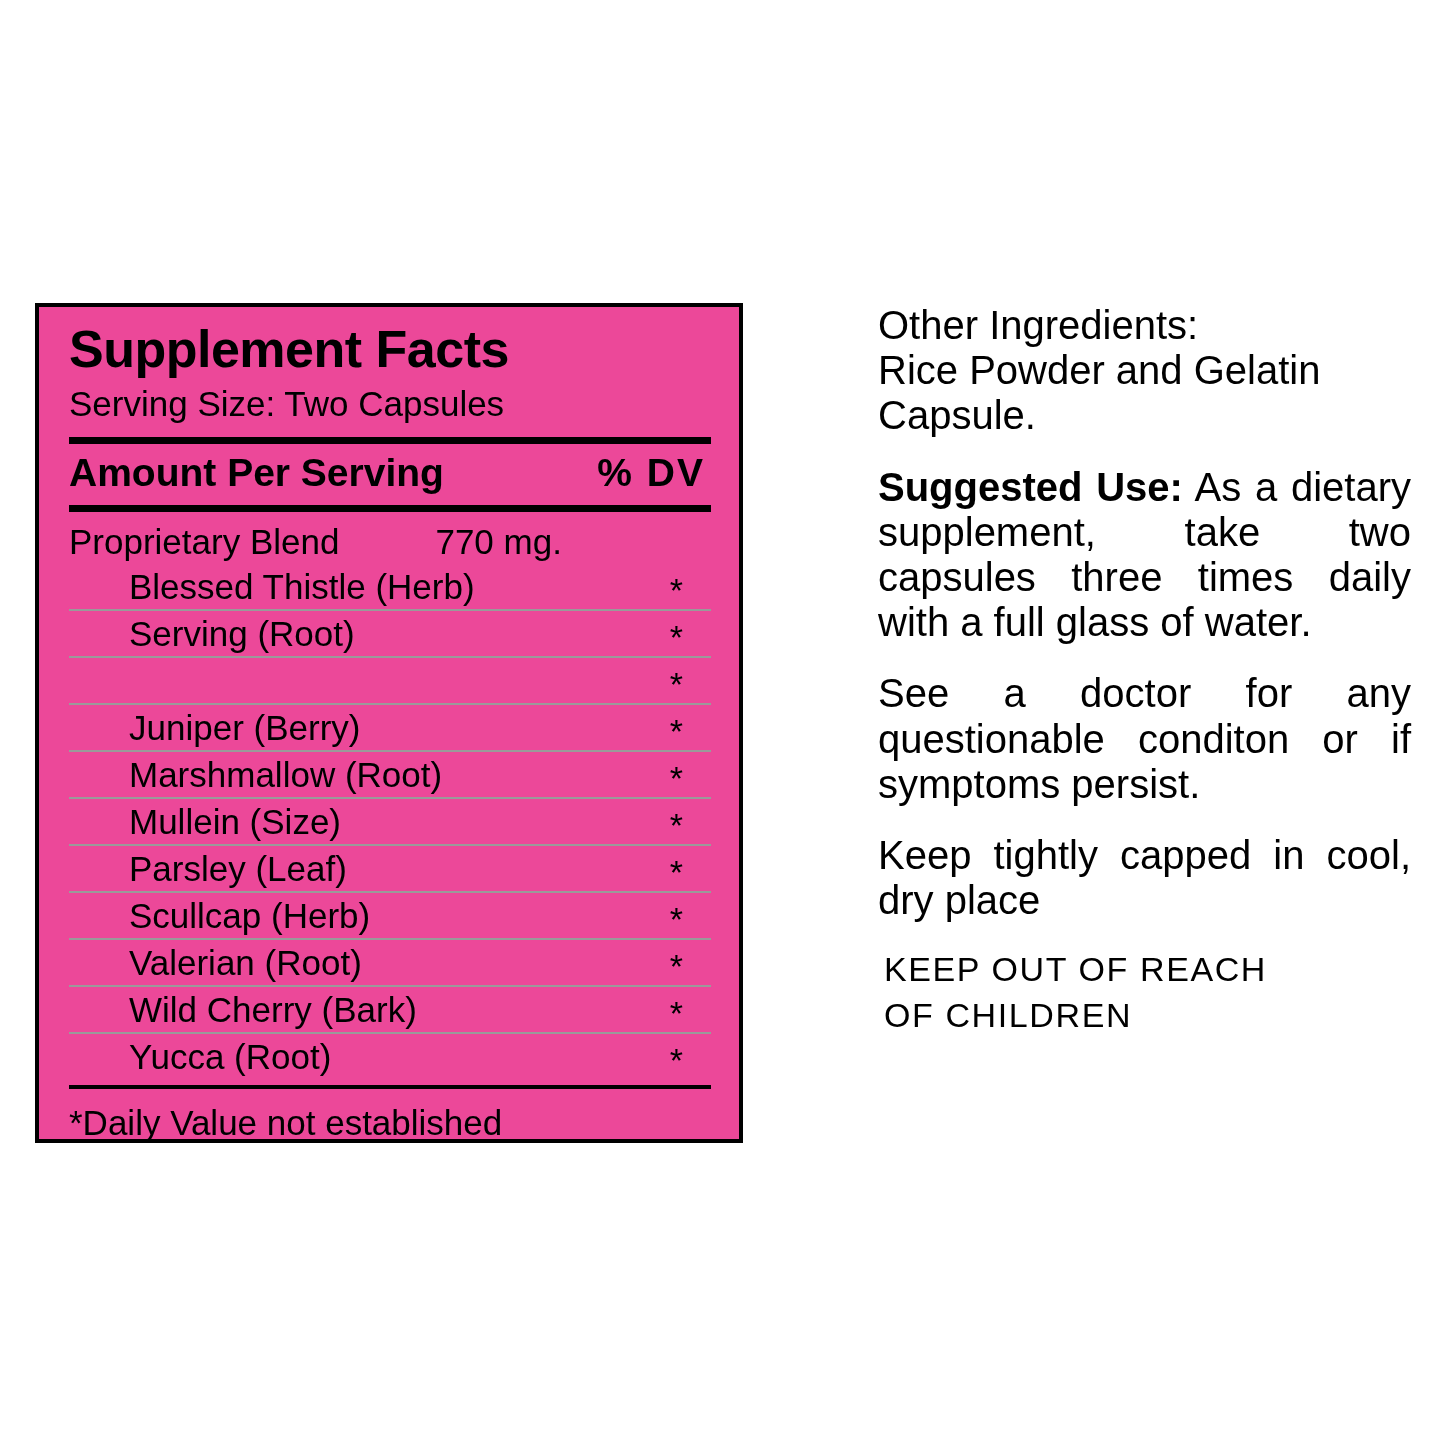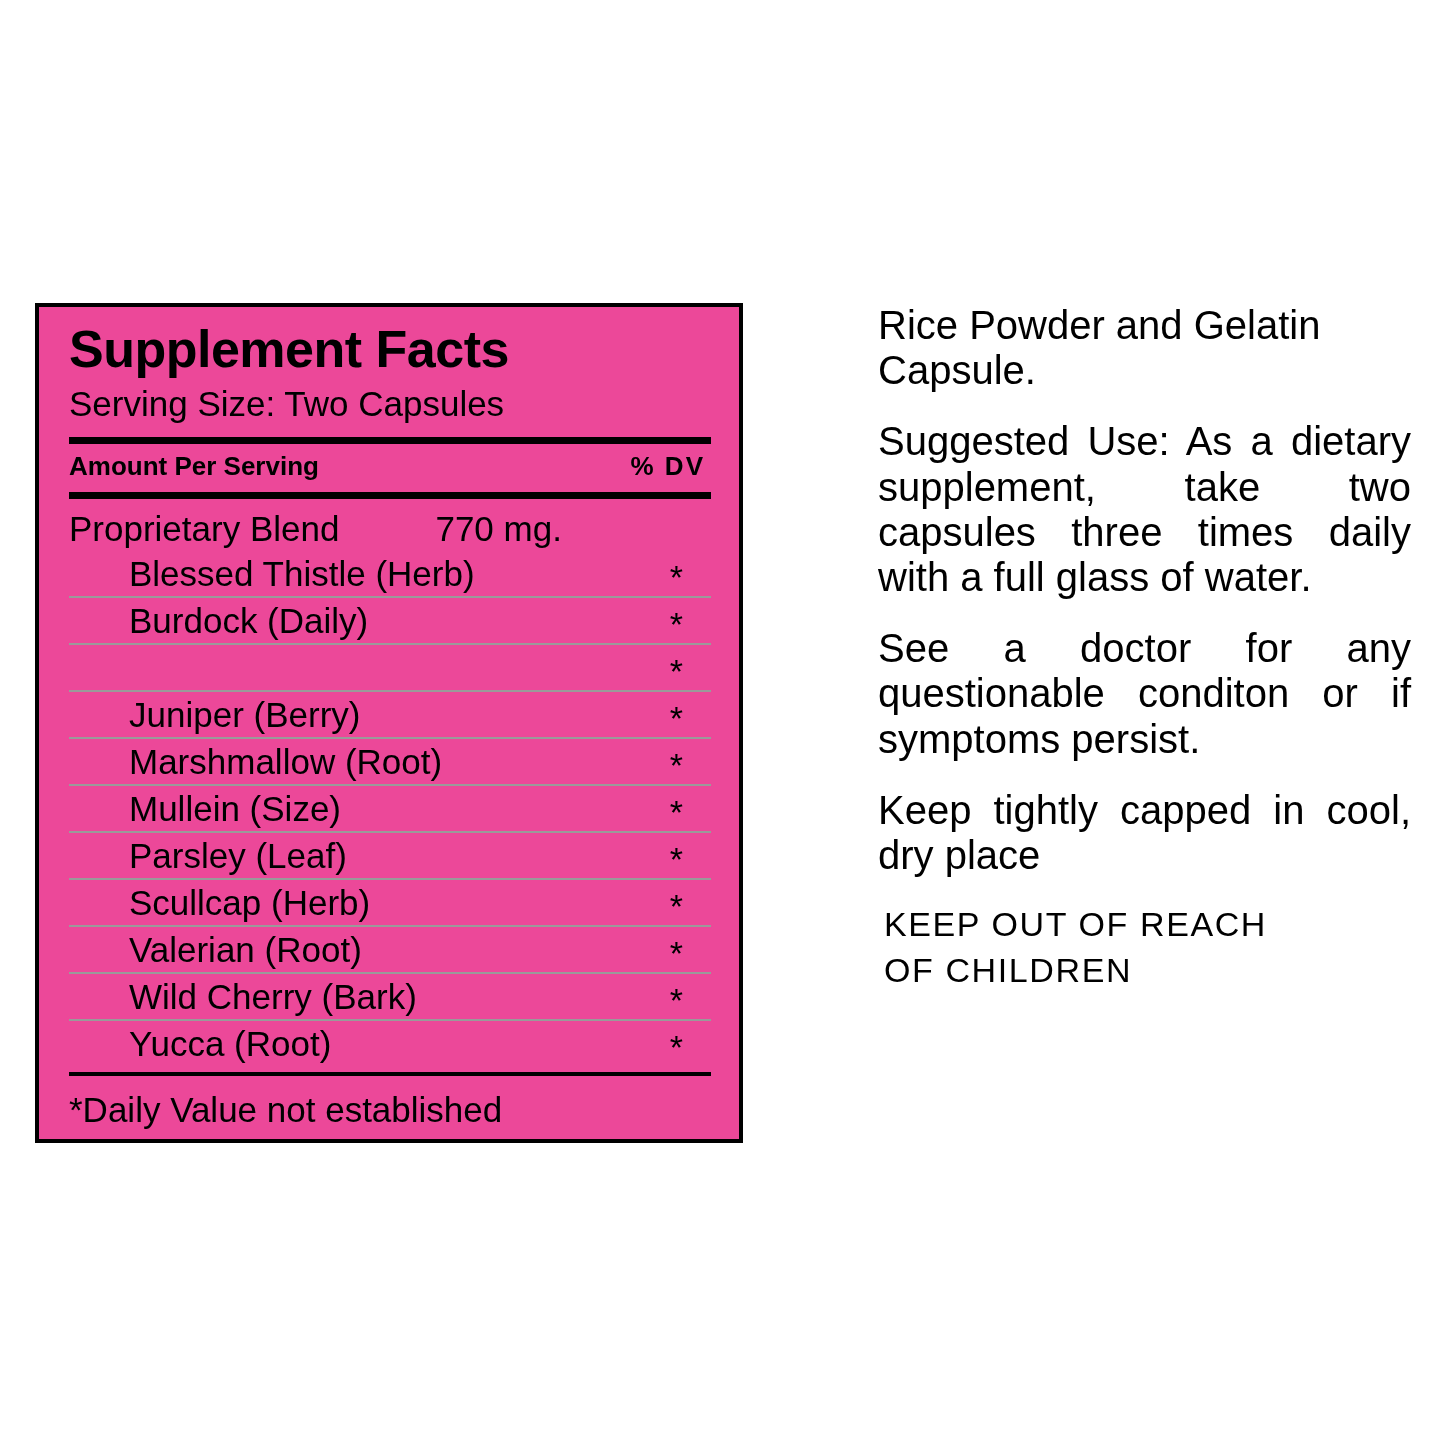"Other Ingredients:" p.rc-text { html: none -> <p>Other Ingredients:</p> }
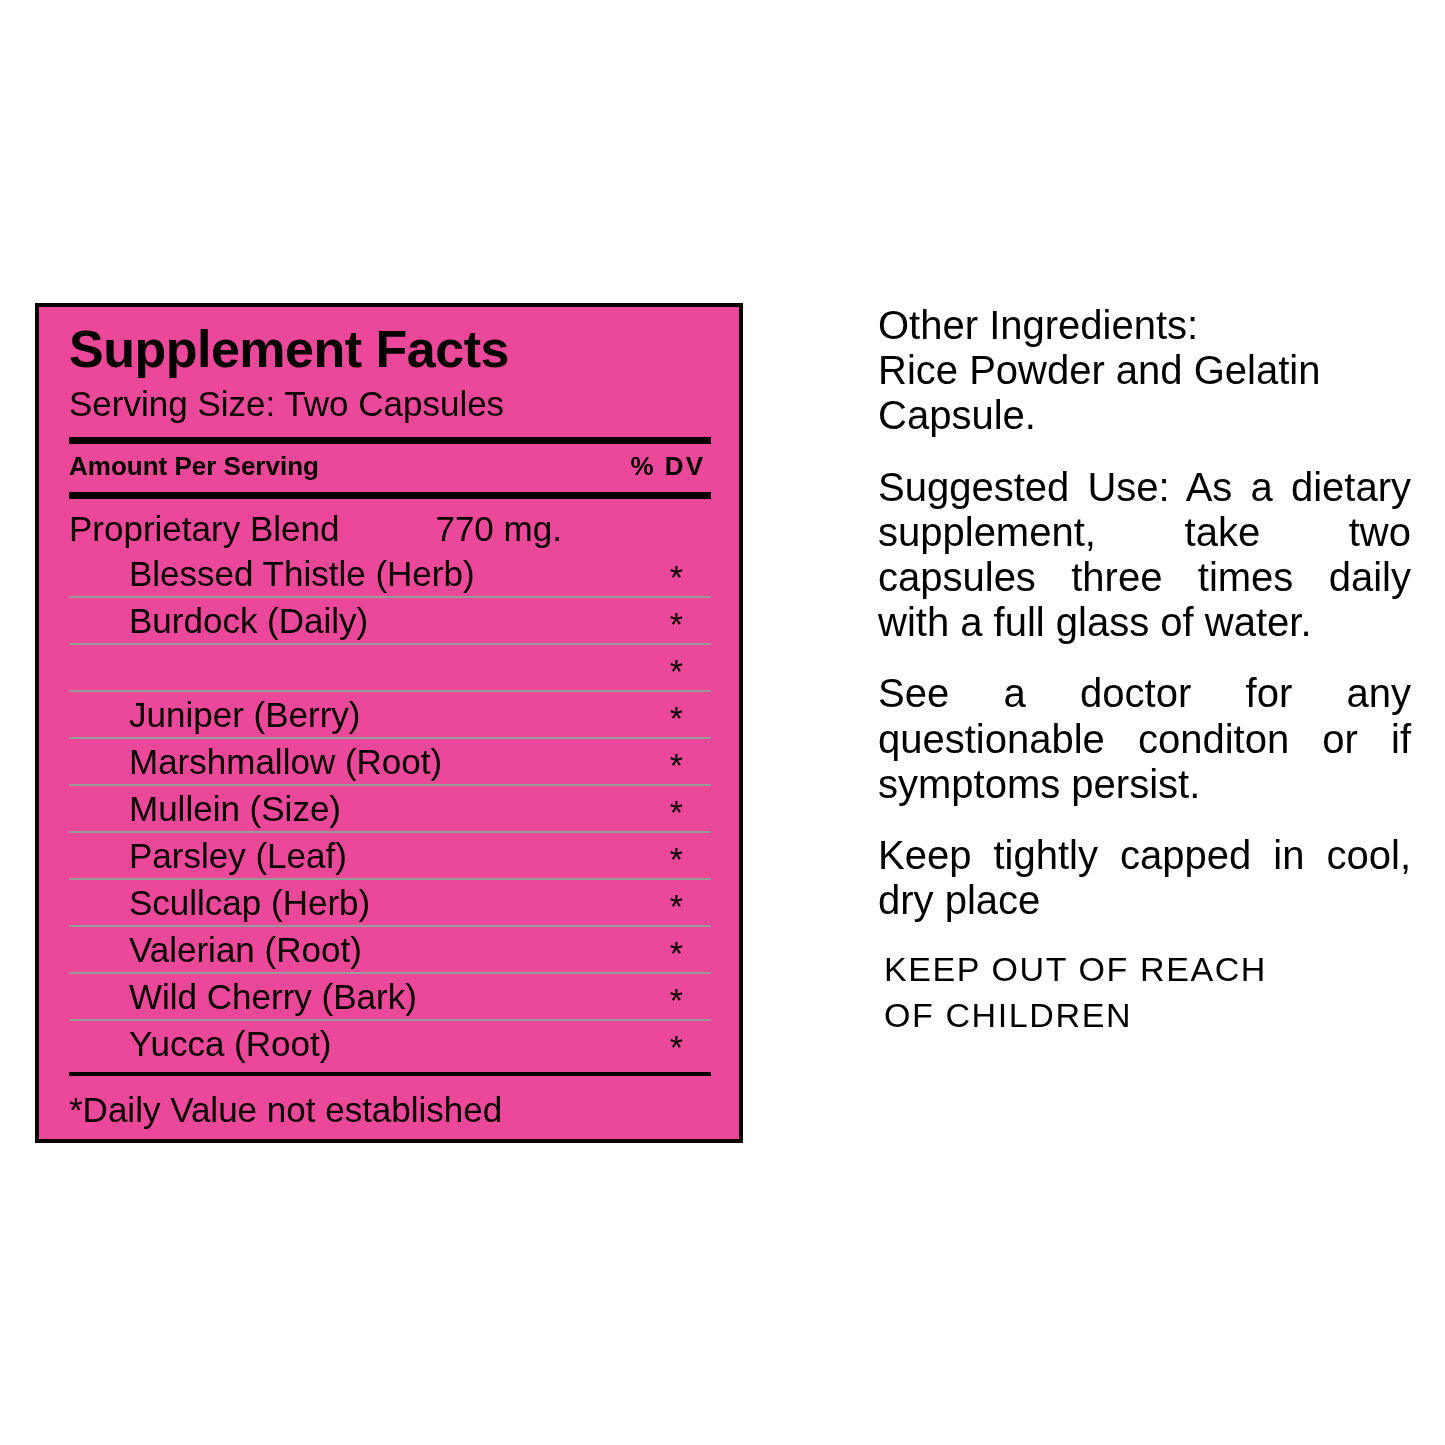"Amount Per Serving" .amount-row { font-size: 26px -> 39px }
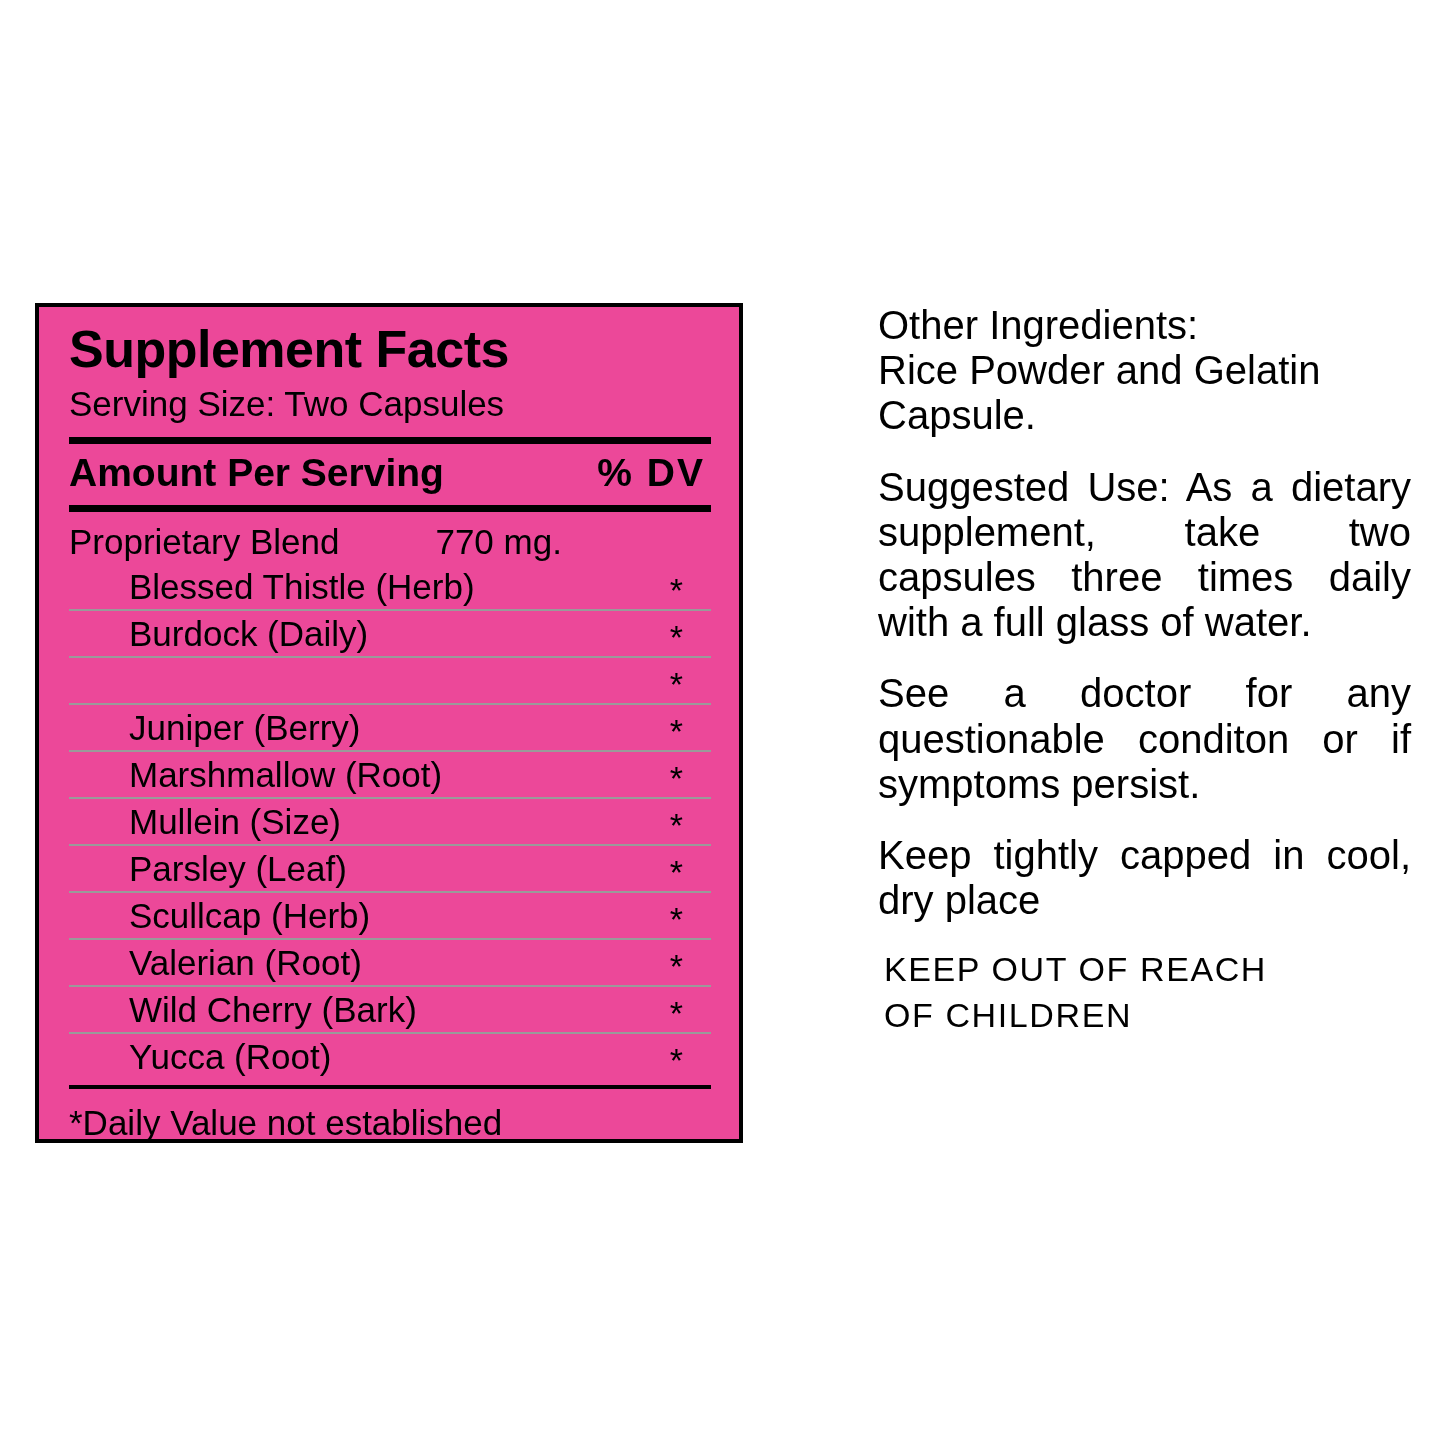"Suggested Use:" .rc-inline-head { font-weight: normal -> bold }
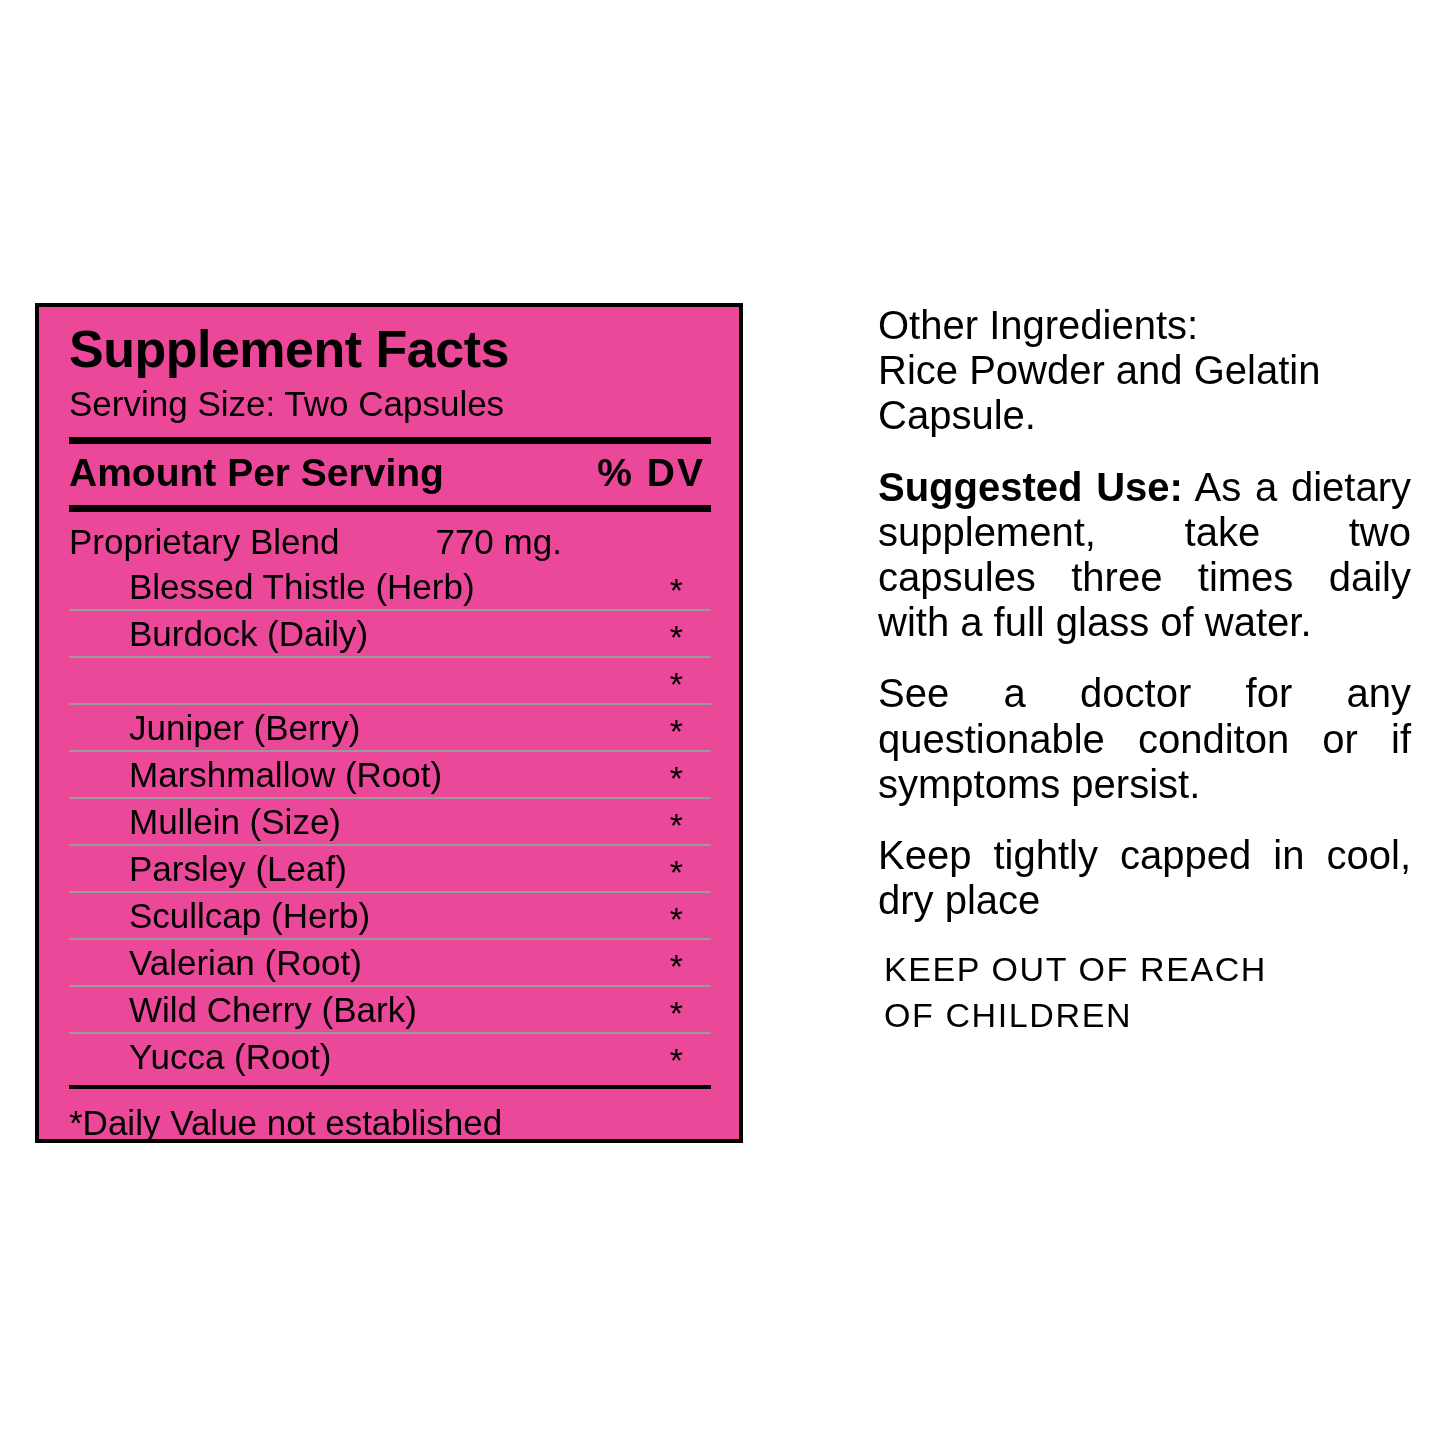"Burdock (Daily)" span.ing-name { text: Burdock (Daily -> Serving (Root }
